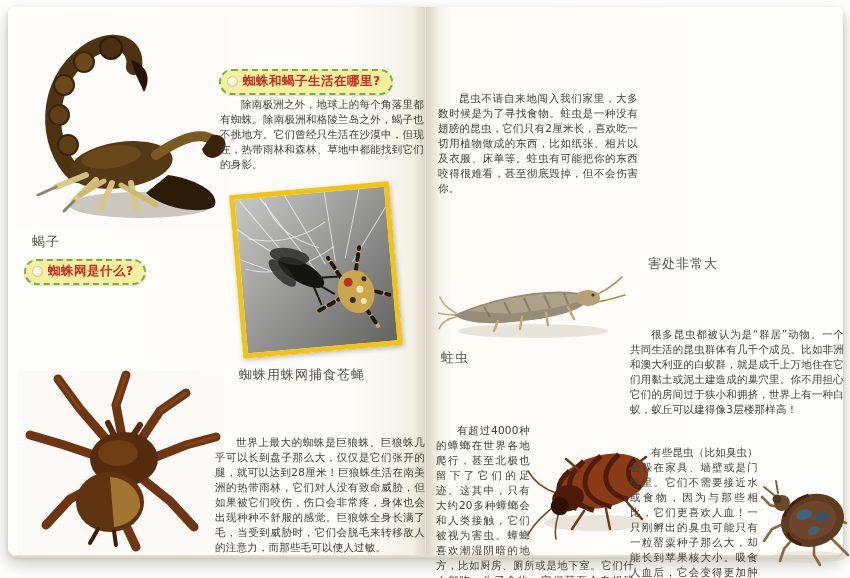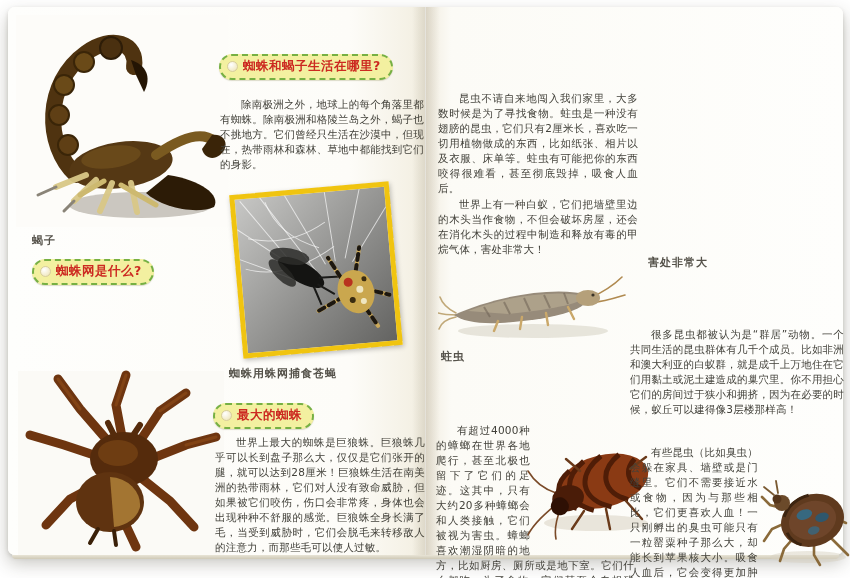"蜘蛛和蝎子生活在哪里?" div.heading { top: 47px -> 62px }
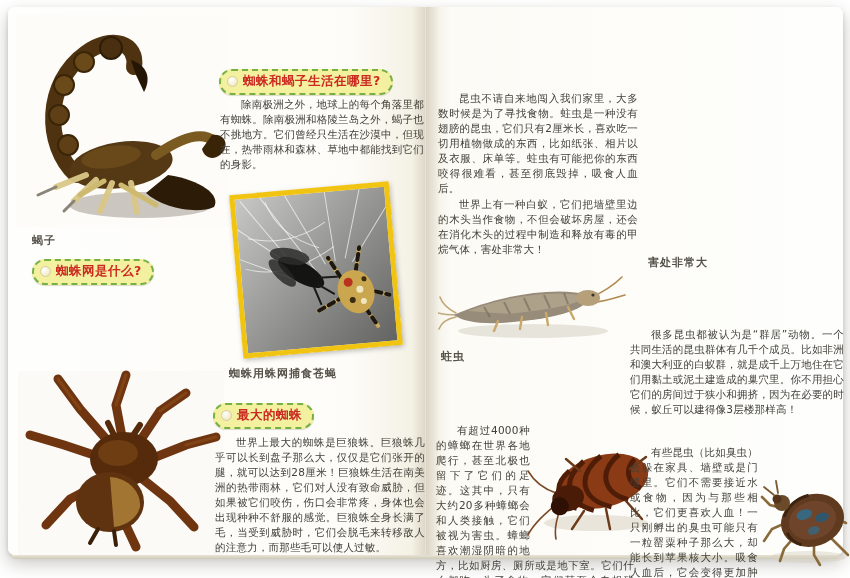"昆虫不请自来地闯入我们家里，大多数时候是为了寻找食物。蛀虫是一种没有翅膀的昆虫，" span { text: 吸食人血后 -> 但不会伤害你 }
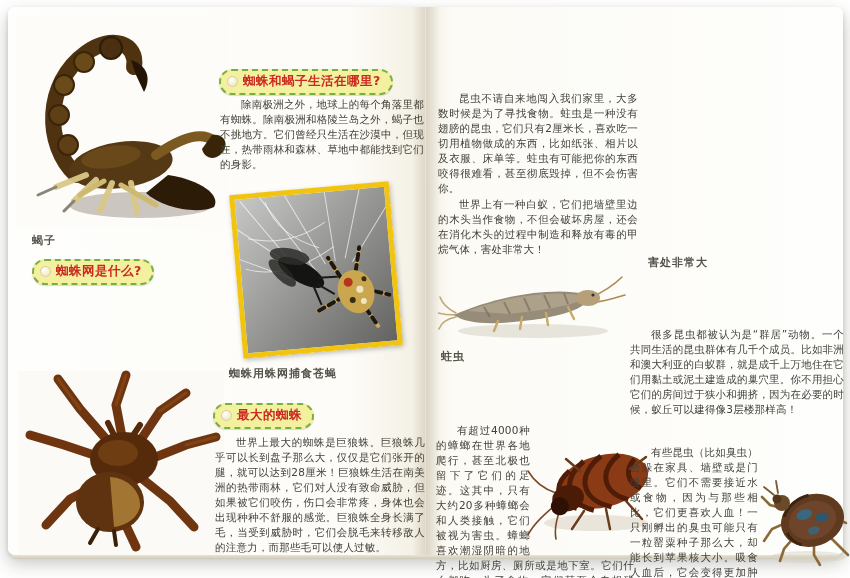"世界上有一种白蚁，它们把墙壁里边的木头当作食物，不但会破坏房屋，还会在消化木头的" p.para { html: <p> <span>世界上有一种白蚁，它们把墙壁里边的木头当作食物，不但会破坏房屋，还会在消化木头的过程中制造和释放有毒的甲烷气体，害处非常大！</span> </p> -> none }
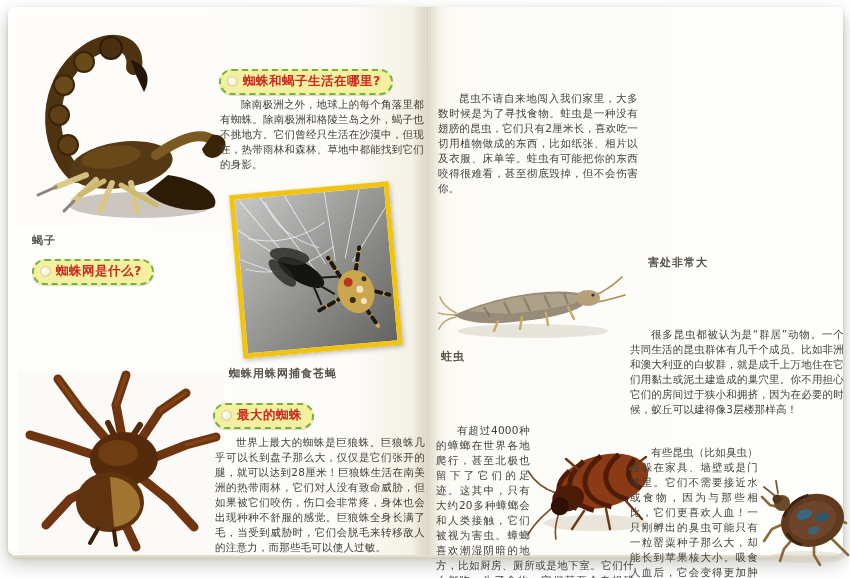"蝎子" .caption { font-size: 11px -> 13px; font-weight: bold -> normal }
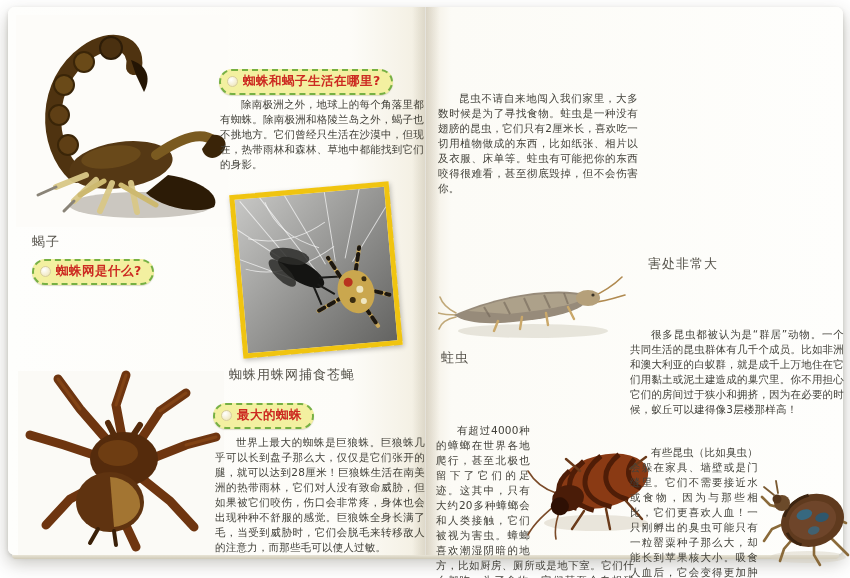"蜘蛛网是什么?" div.heading { left: 24px -> 16px }
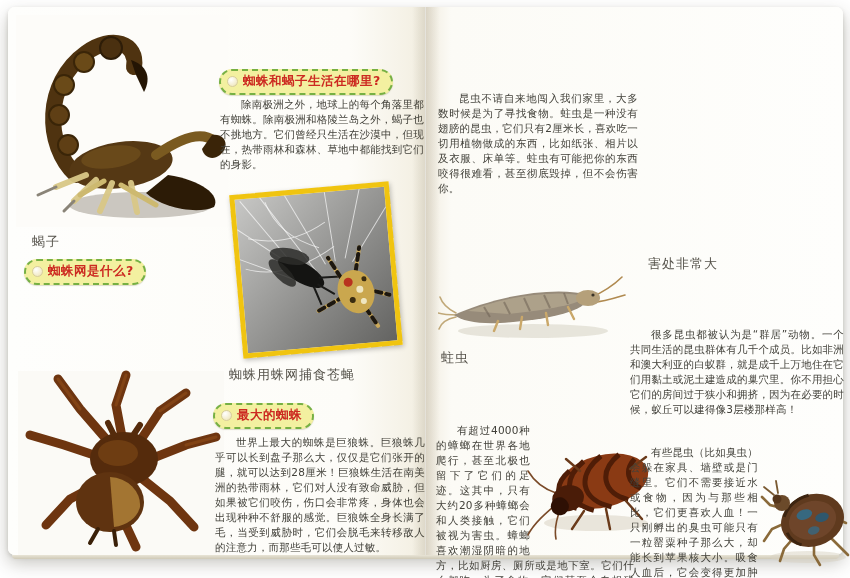"很多昆虫都被认为是“群居”动物。一个共同生活的昆虫群体有几千个成员。比如非洲和澳" span { text: 因为在必要的时候 -> 世界上有一种白蚁 }
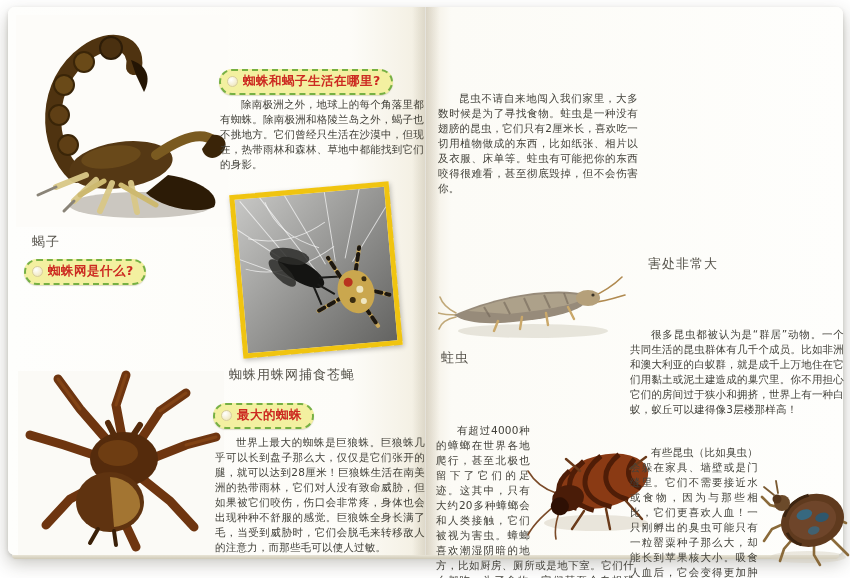"蜘蛛用蛛网捕食苍蝇" div.caption { left: 221px -> 231px }
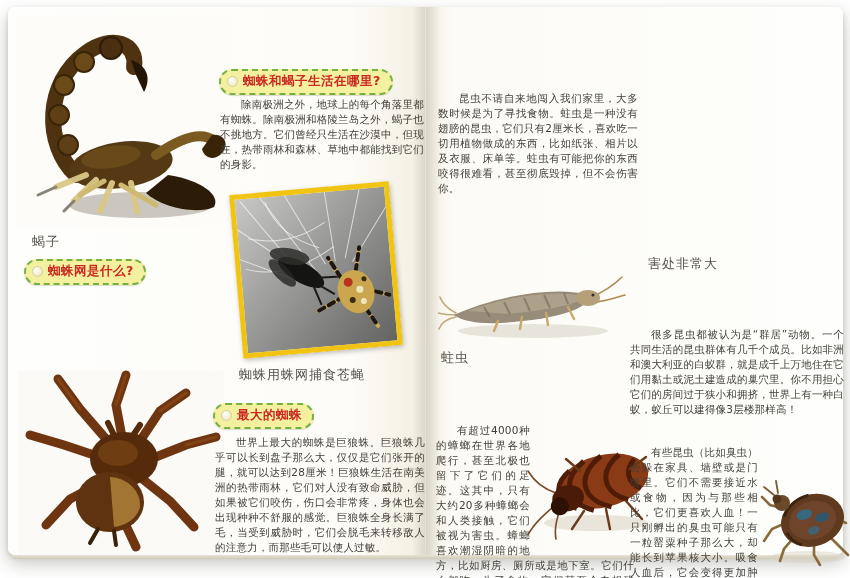"最大的蜘蛛" div.heading { html: <div> <span></span> <span>最大的蜘蛛</span> </div> -> none }
